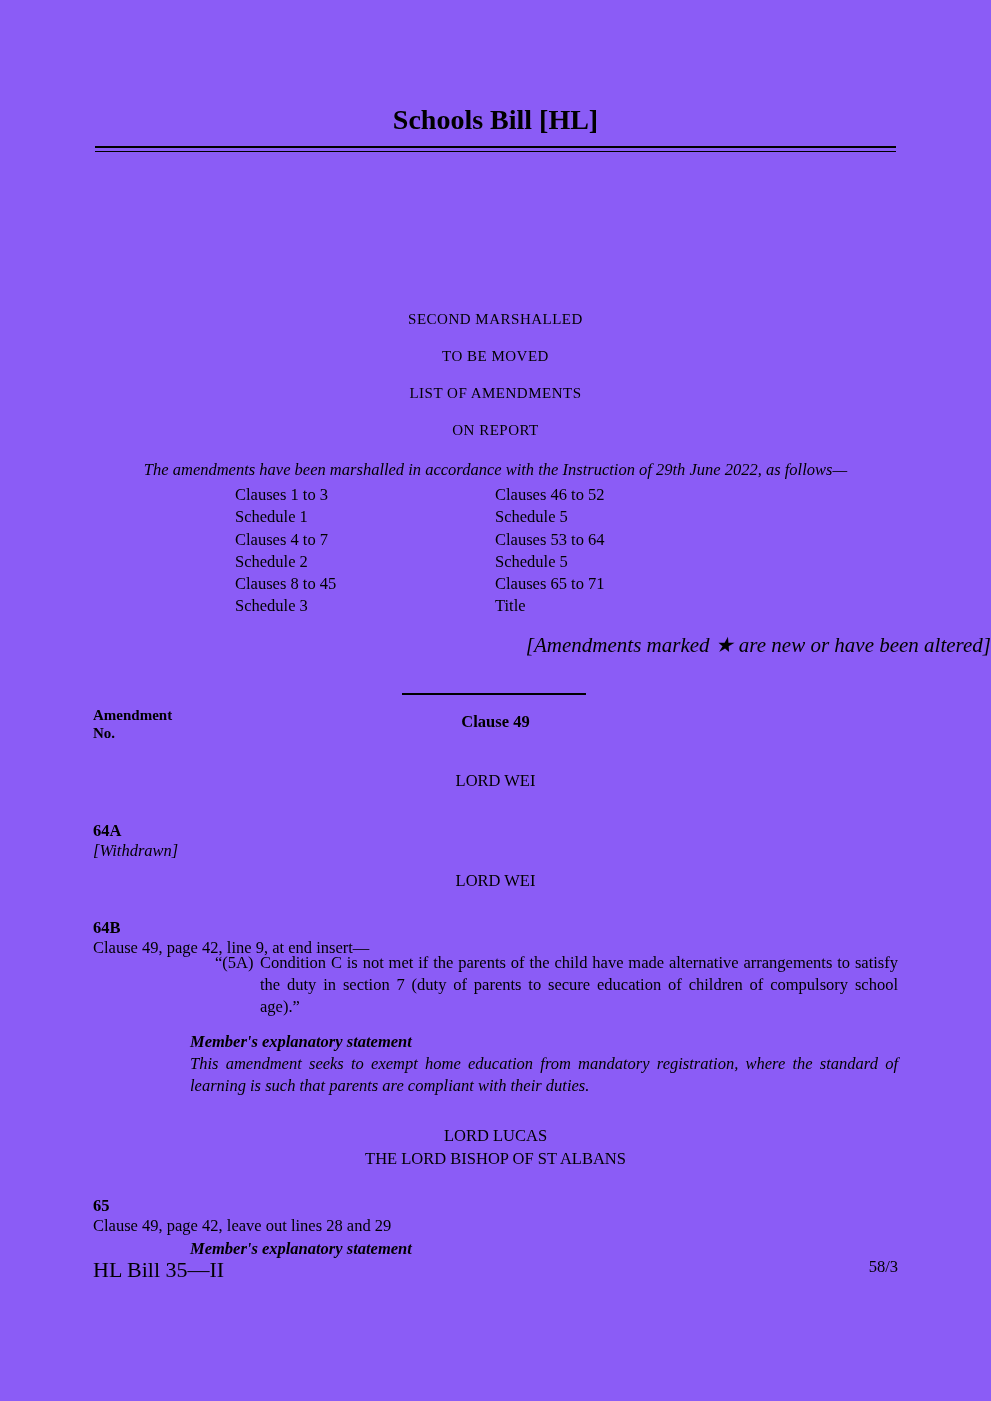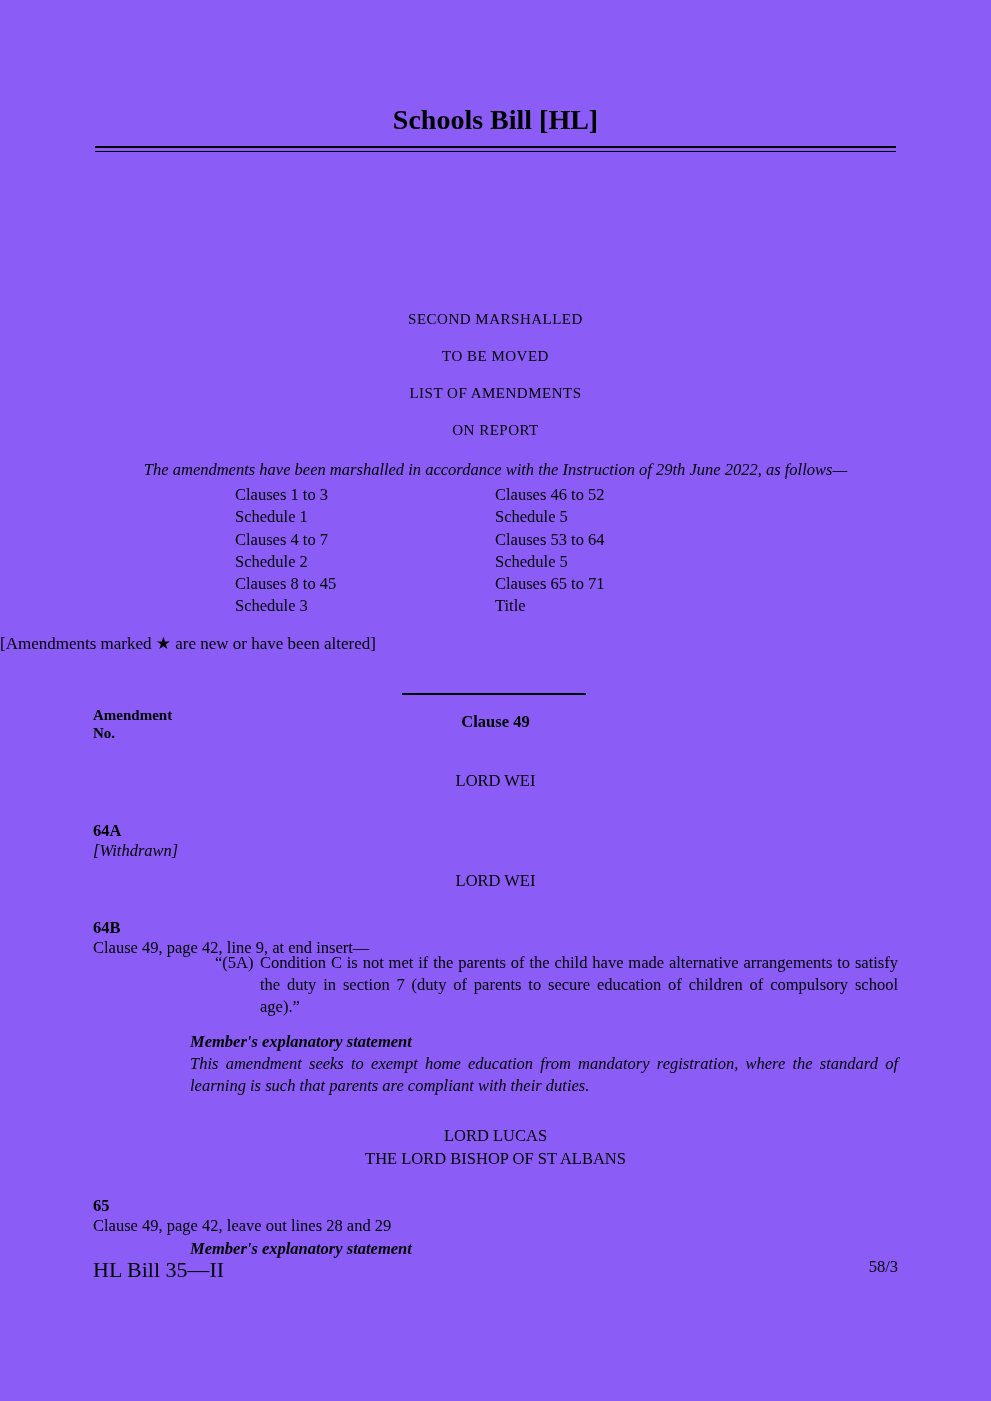"[Amendments marked ★ are new" .star-note { font-size: 17px -> 21px; font-style: none -> italic; text-align: left -> right }
